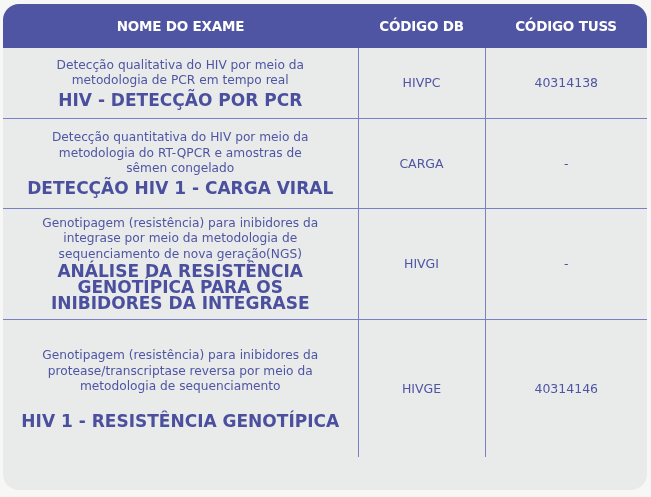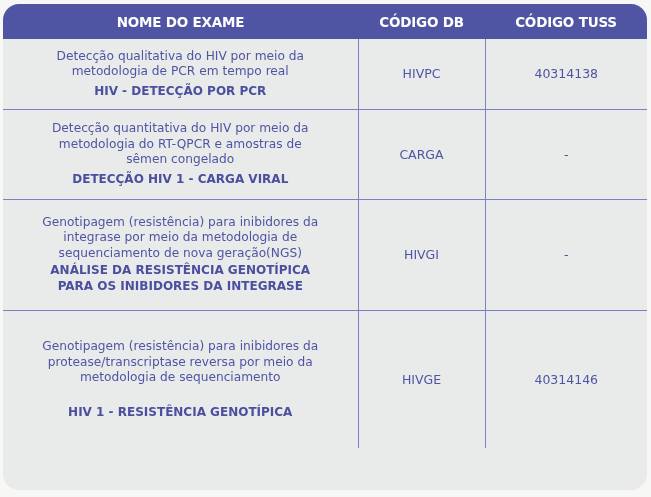"NOME DO EXAME" thead tr { height: 35px -> 44px }
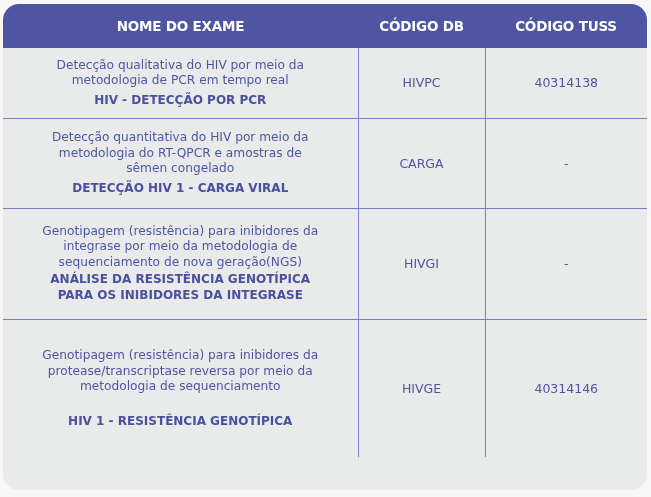"HIV - DETECÇÃO POR PCR" .title { font-size: 12px -> 17px }
